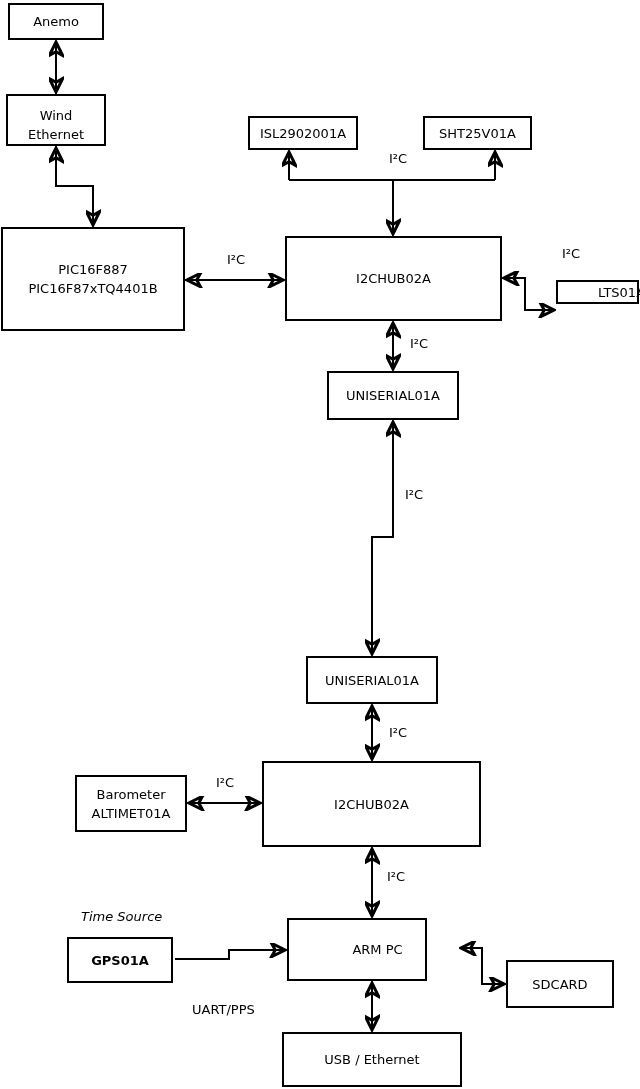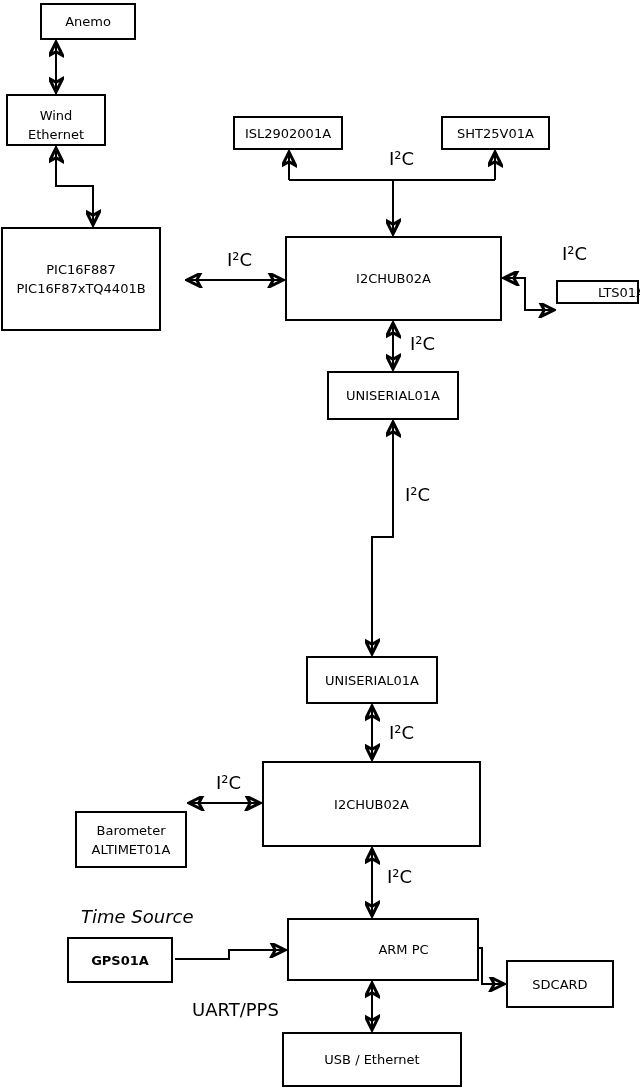"Anemo" div.node { margin-left: 32px -> none }
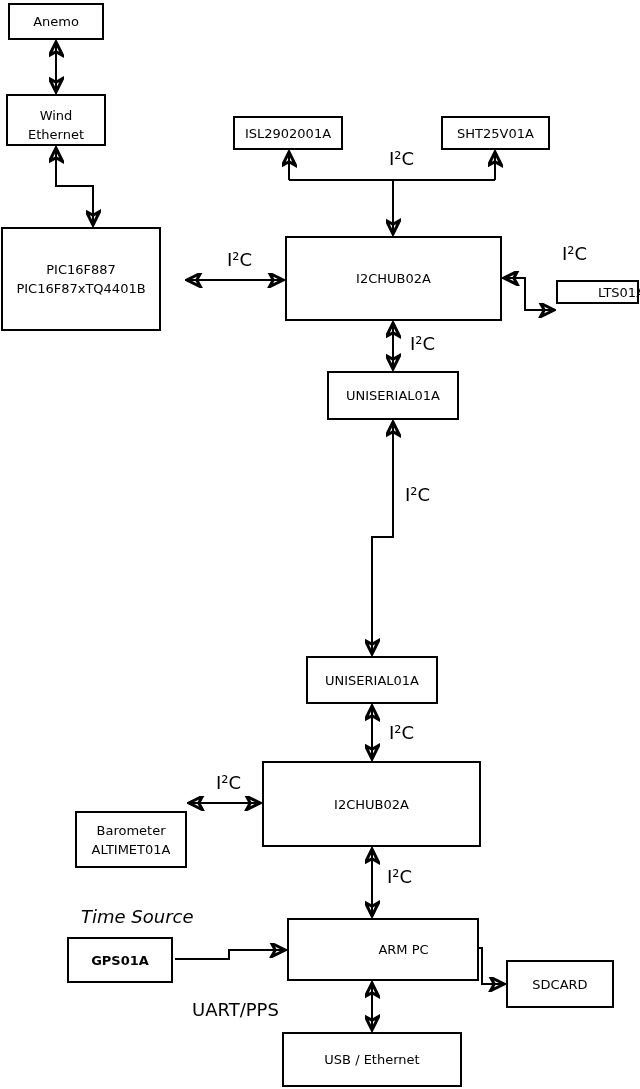"ISL2902001A" div.node { left: 233px -> 248px }
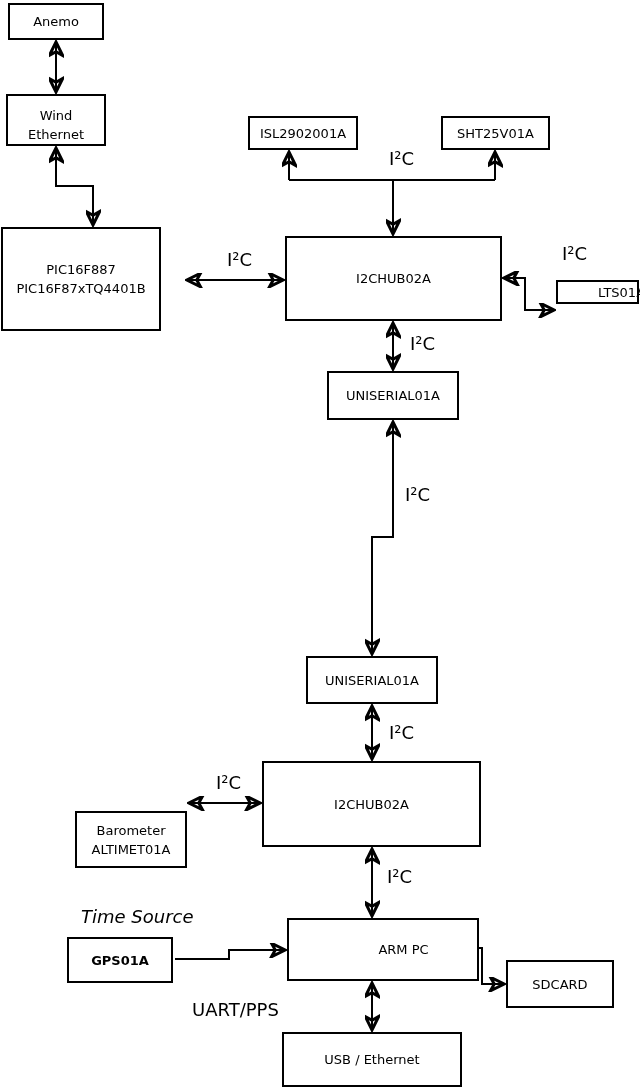"SHT25V01A" div.node { left: 441px -> 423px }
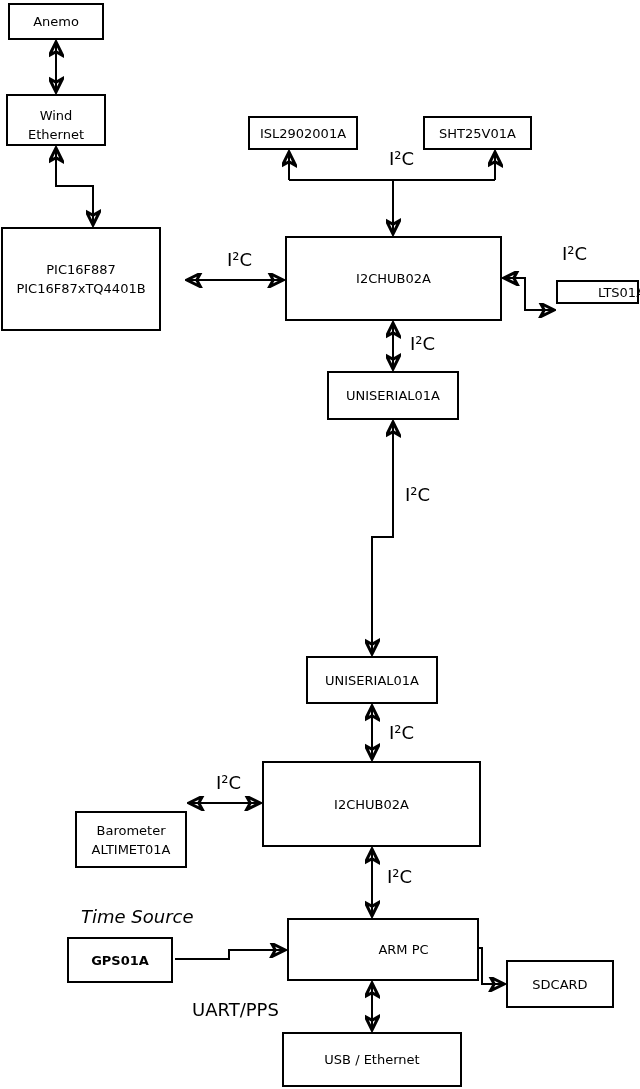"I²C" .edge-label { font-size: 18px -> 13px }
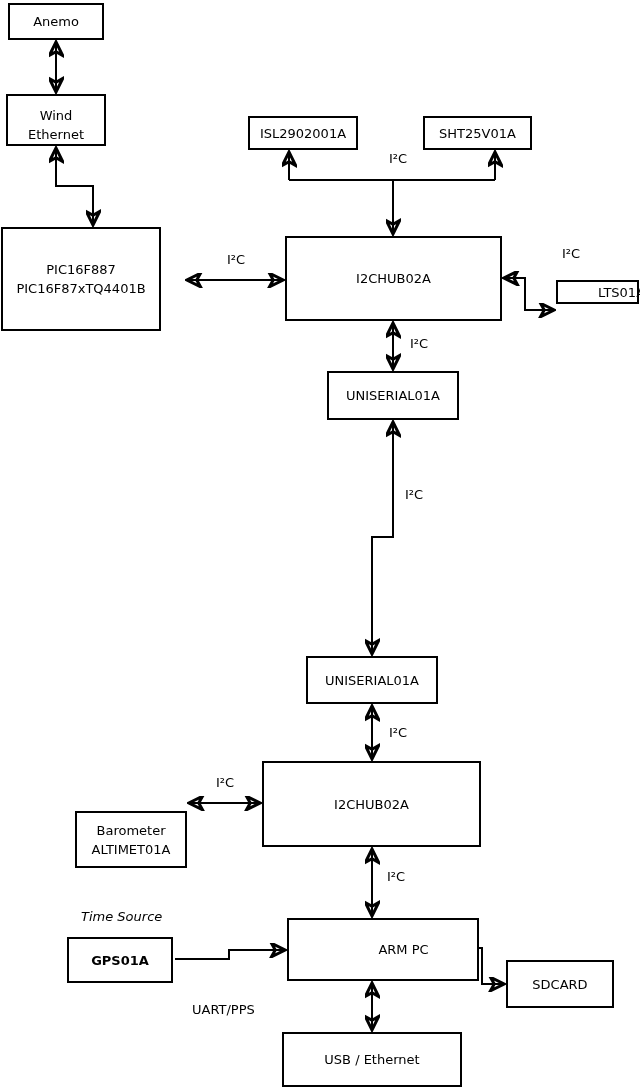"PIC16F887" div.node { width: 160px -> 184px }
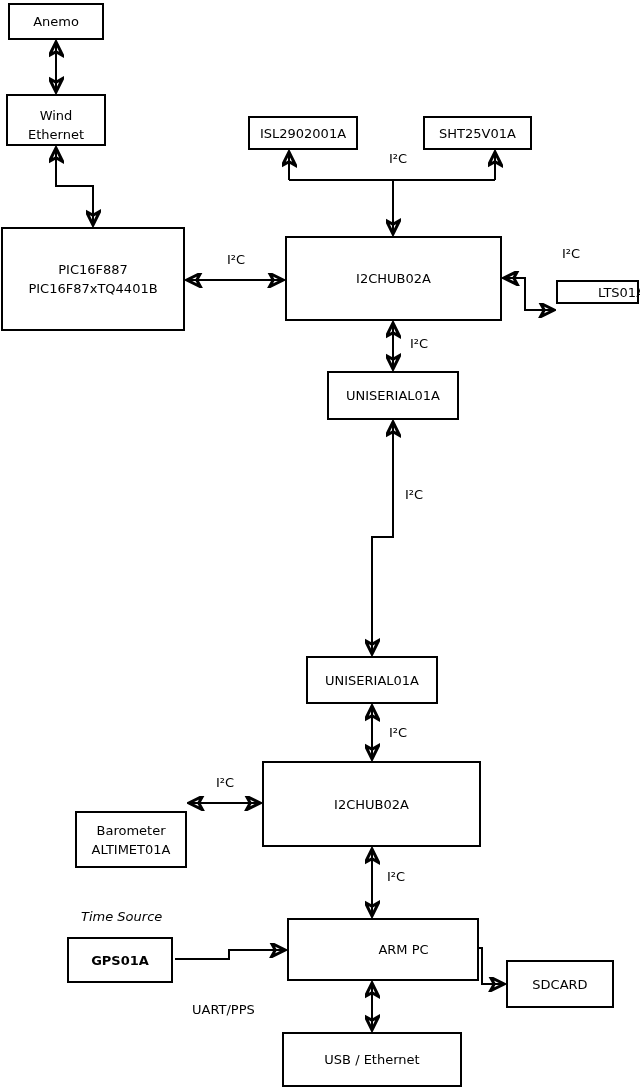"Barometer" div.node { margin-top: 36px -> none }
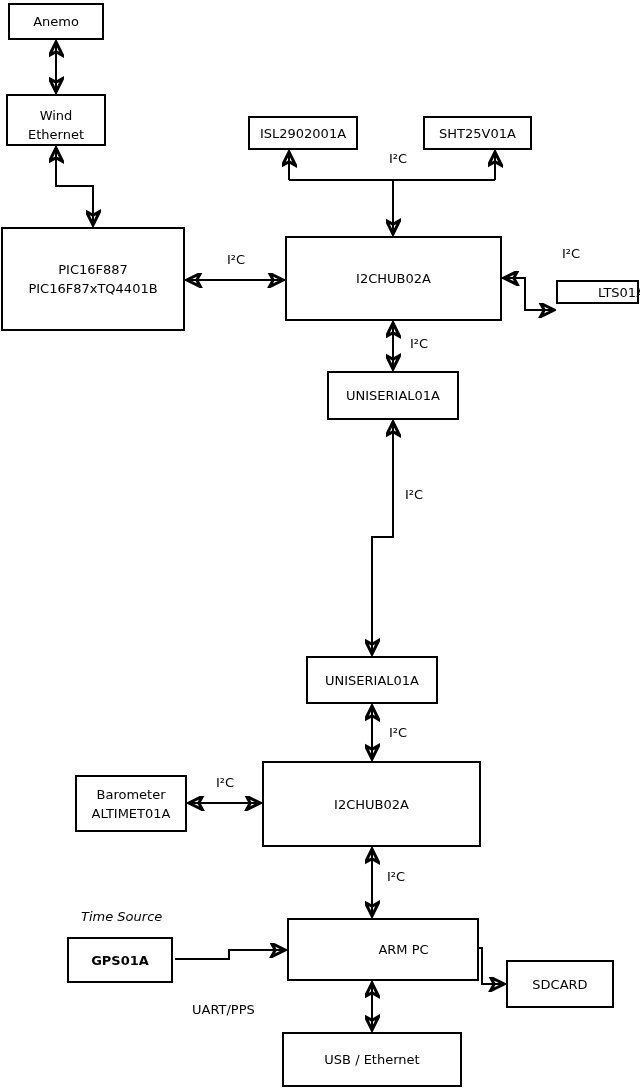"ARM PC" div.node { width: 192px -> 140px }
